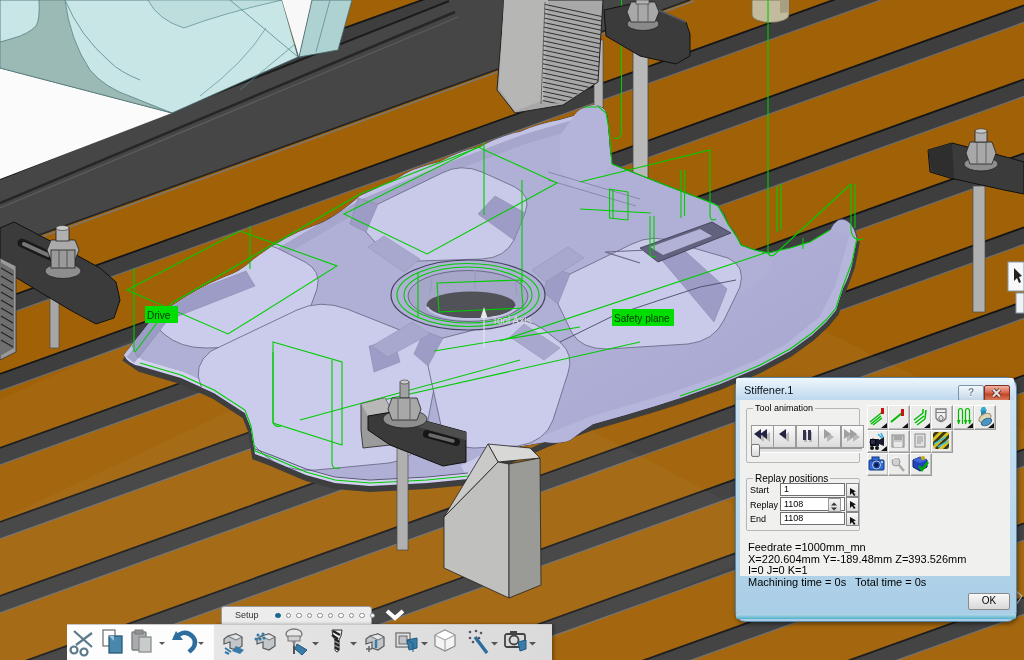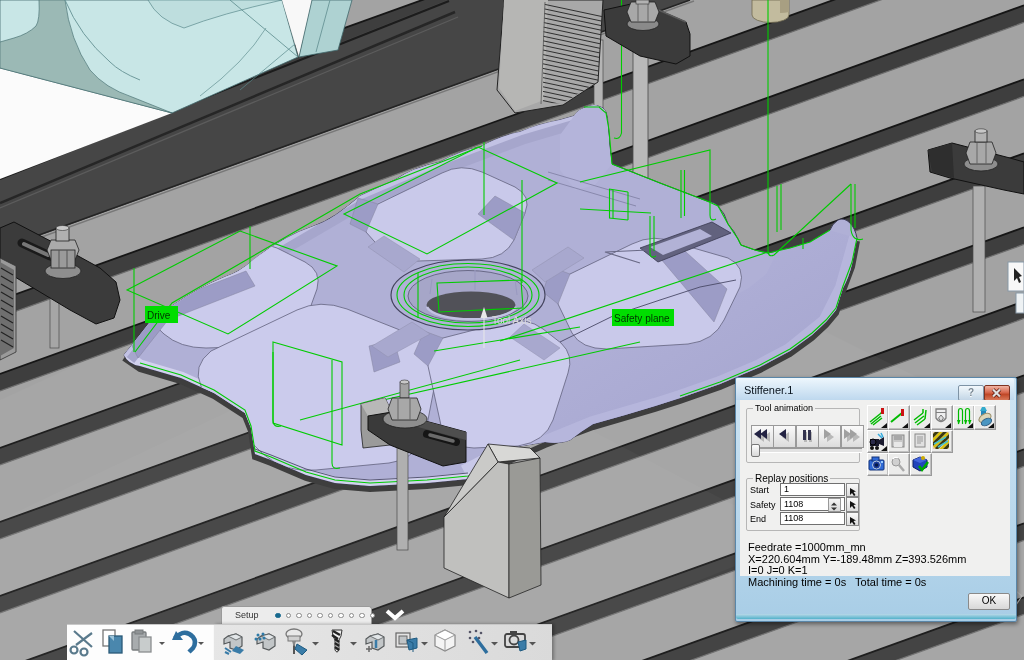"Drive" #root { background: #a3a3a3 -> #a16207 }
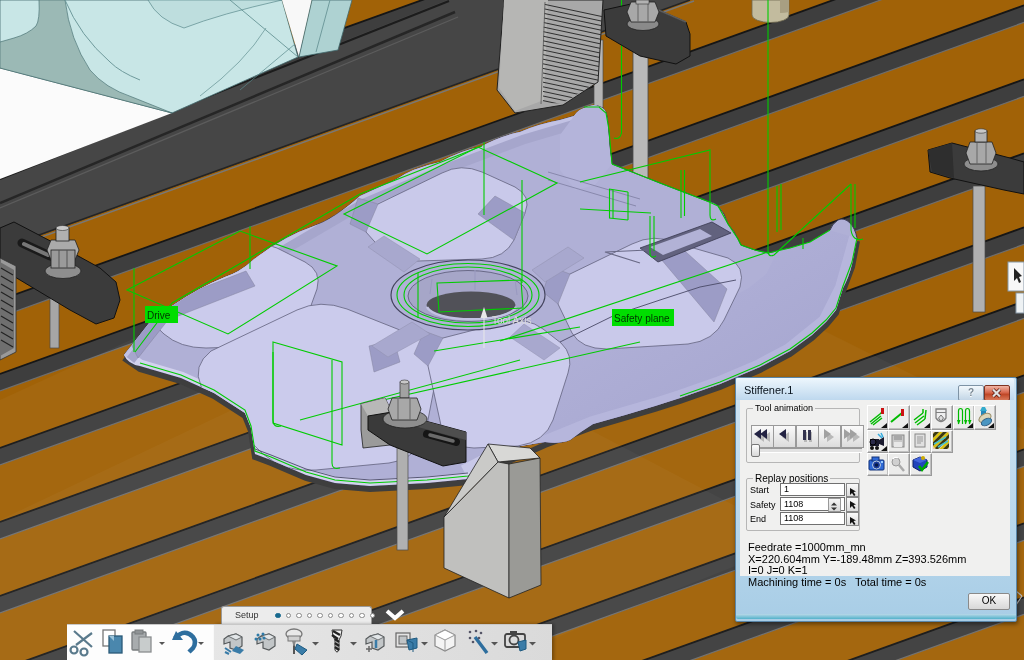"Stiffener.1" div.abs { border-radius: 2px -> 10px }
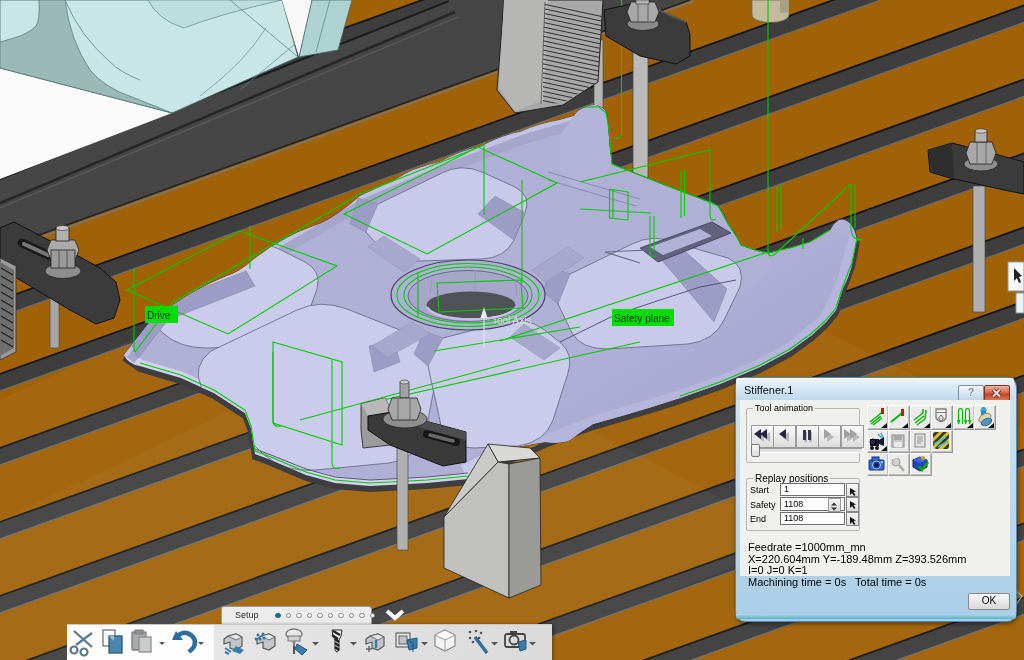"Safety" div.abs { text: Safety -> Replay }
